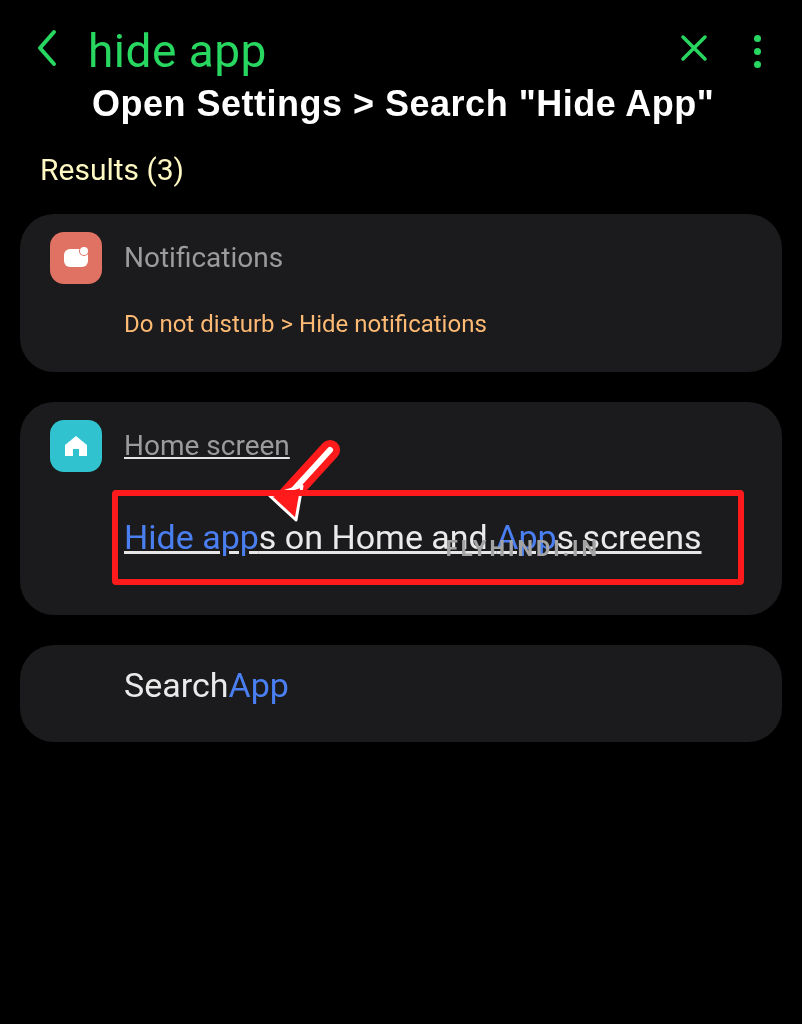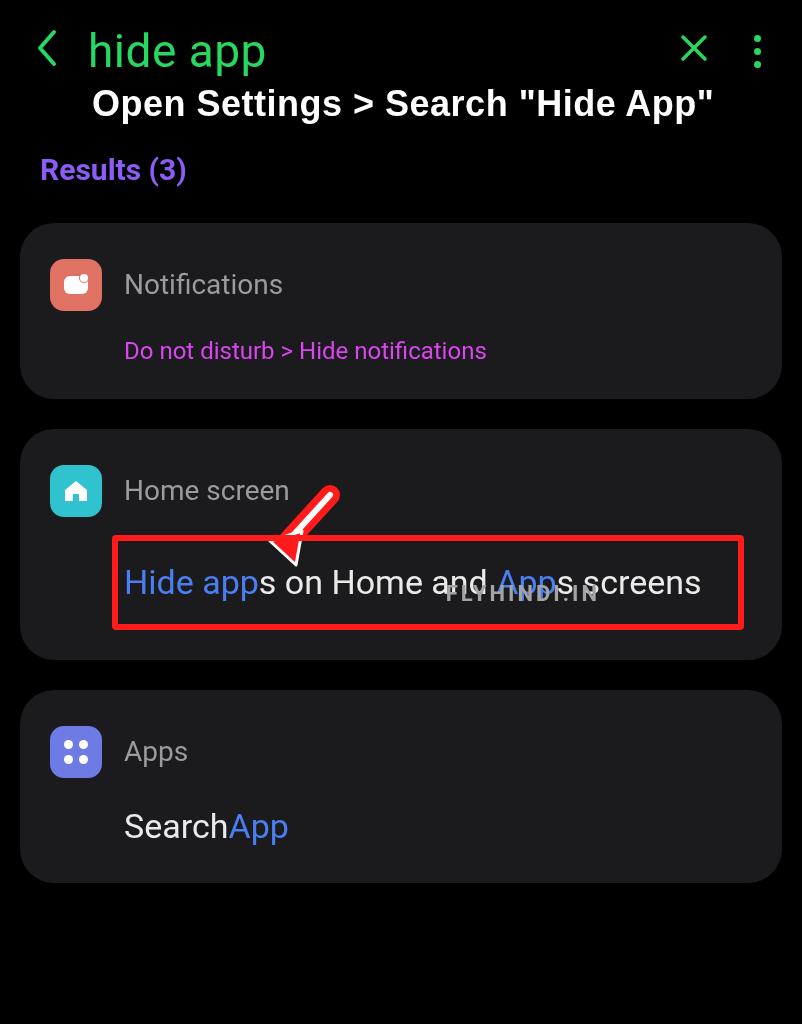"Results (3)" .results-label { color: #8b5cf6 -> #fef9c3; font-weight: 700 -> 400; padding: 10px 10px 36px 20px -> 10px 10px 11px 20px }
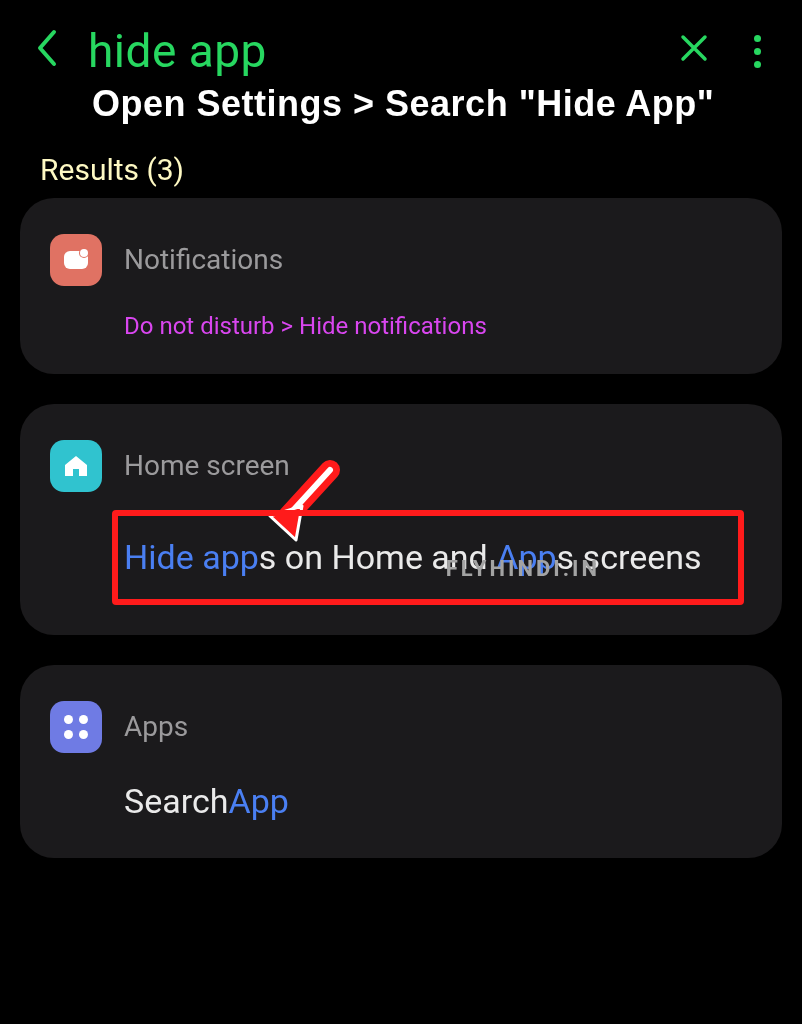"Notifications" .card { margin: 0 0 30px 0 -> 16px 0 30px 0; padding: 36px 30px 34px 30px -> 18px 30px 34px 30px }
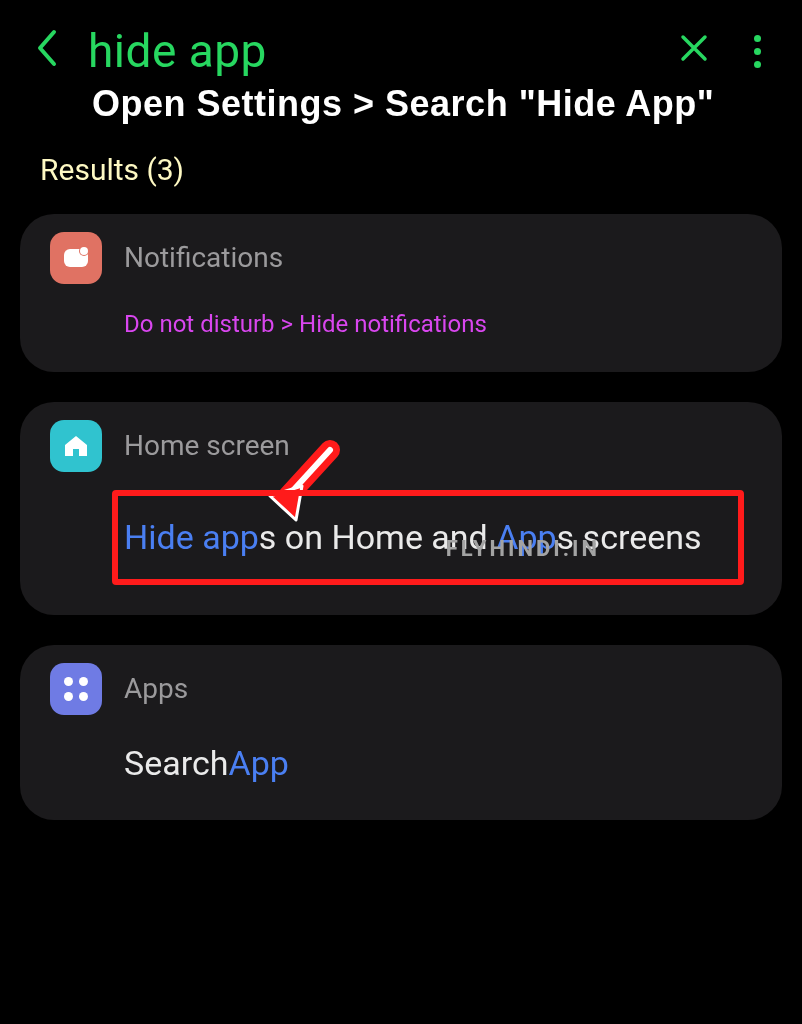"Do not disturb > Hide" .item-sub { color: #d946ef -> #fdba74 }
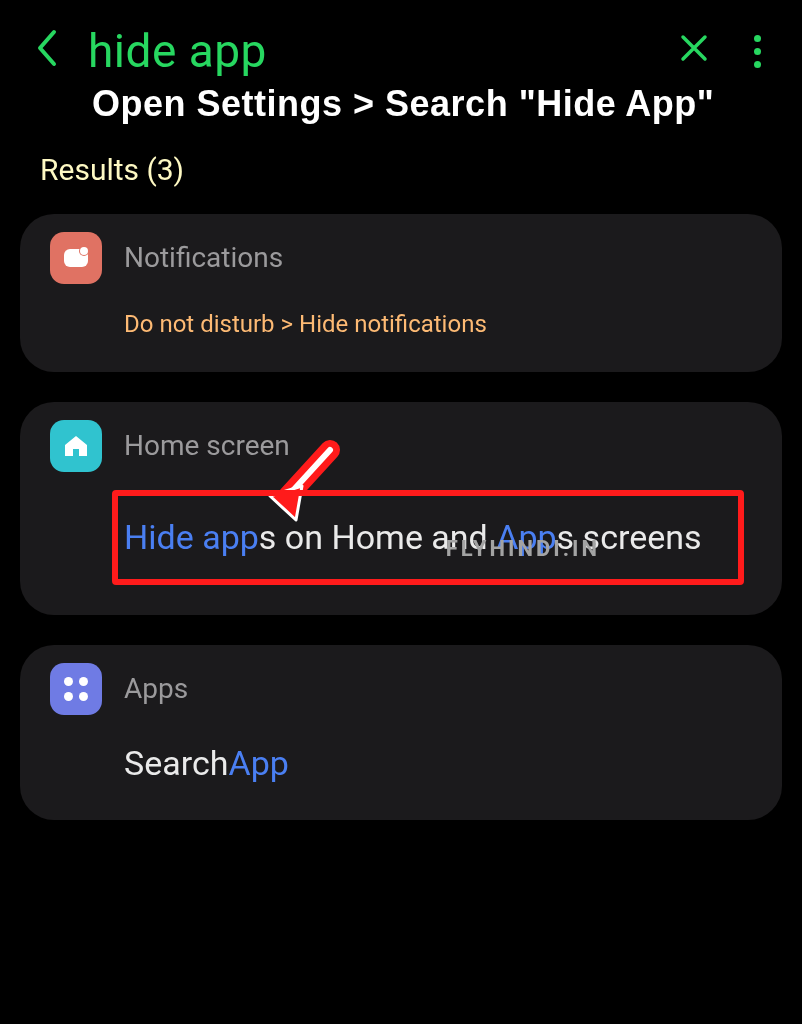"Home screen" div.card { text-decoration: none -> underline }
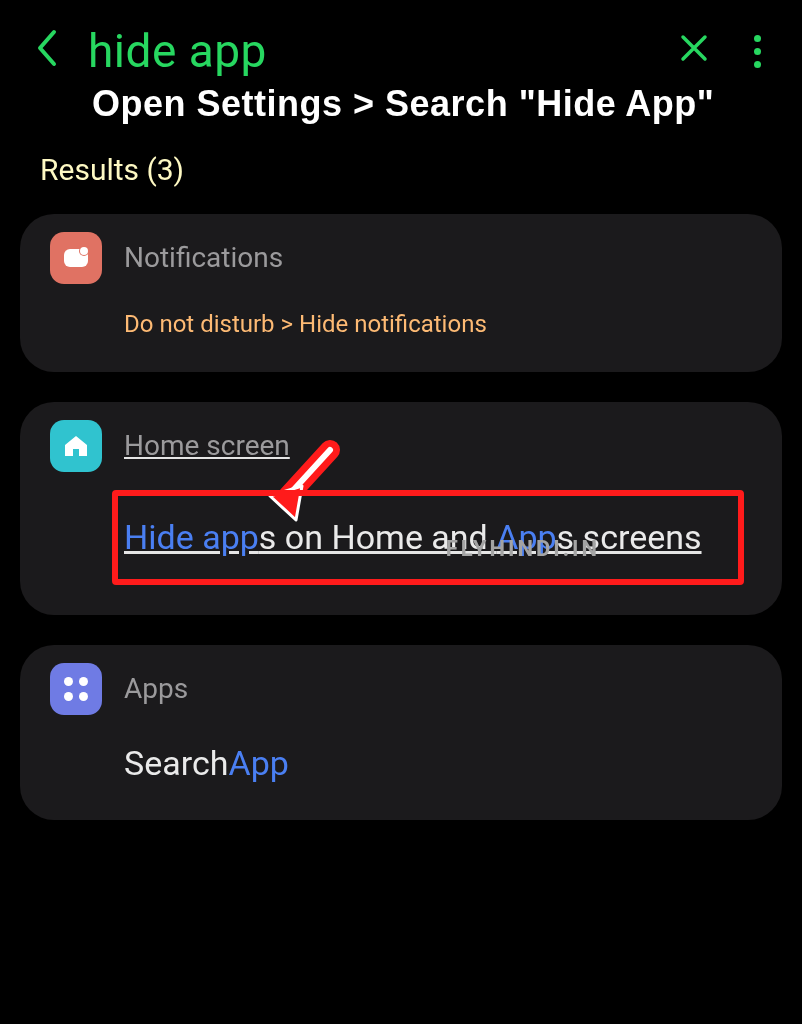"Apps" div.card-header { html: <div> <div> <div> <span></span> <span></span> <span></span> <span></span> </div> </div> <div>Apps</div> </div> -> none }
